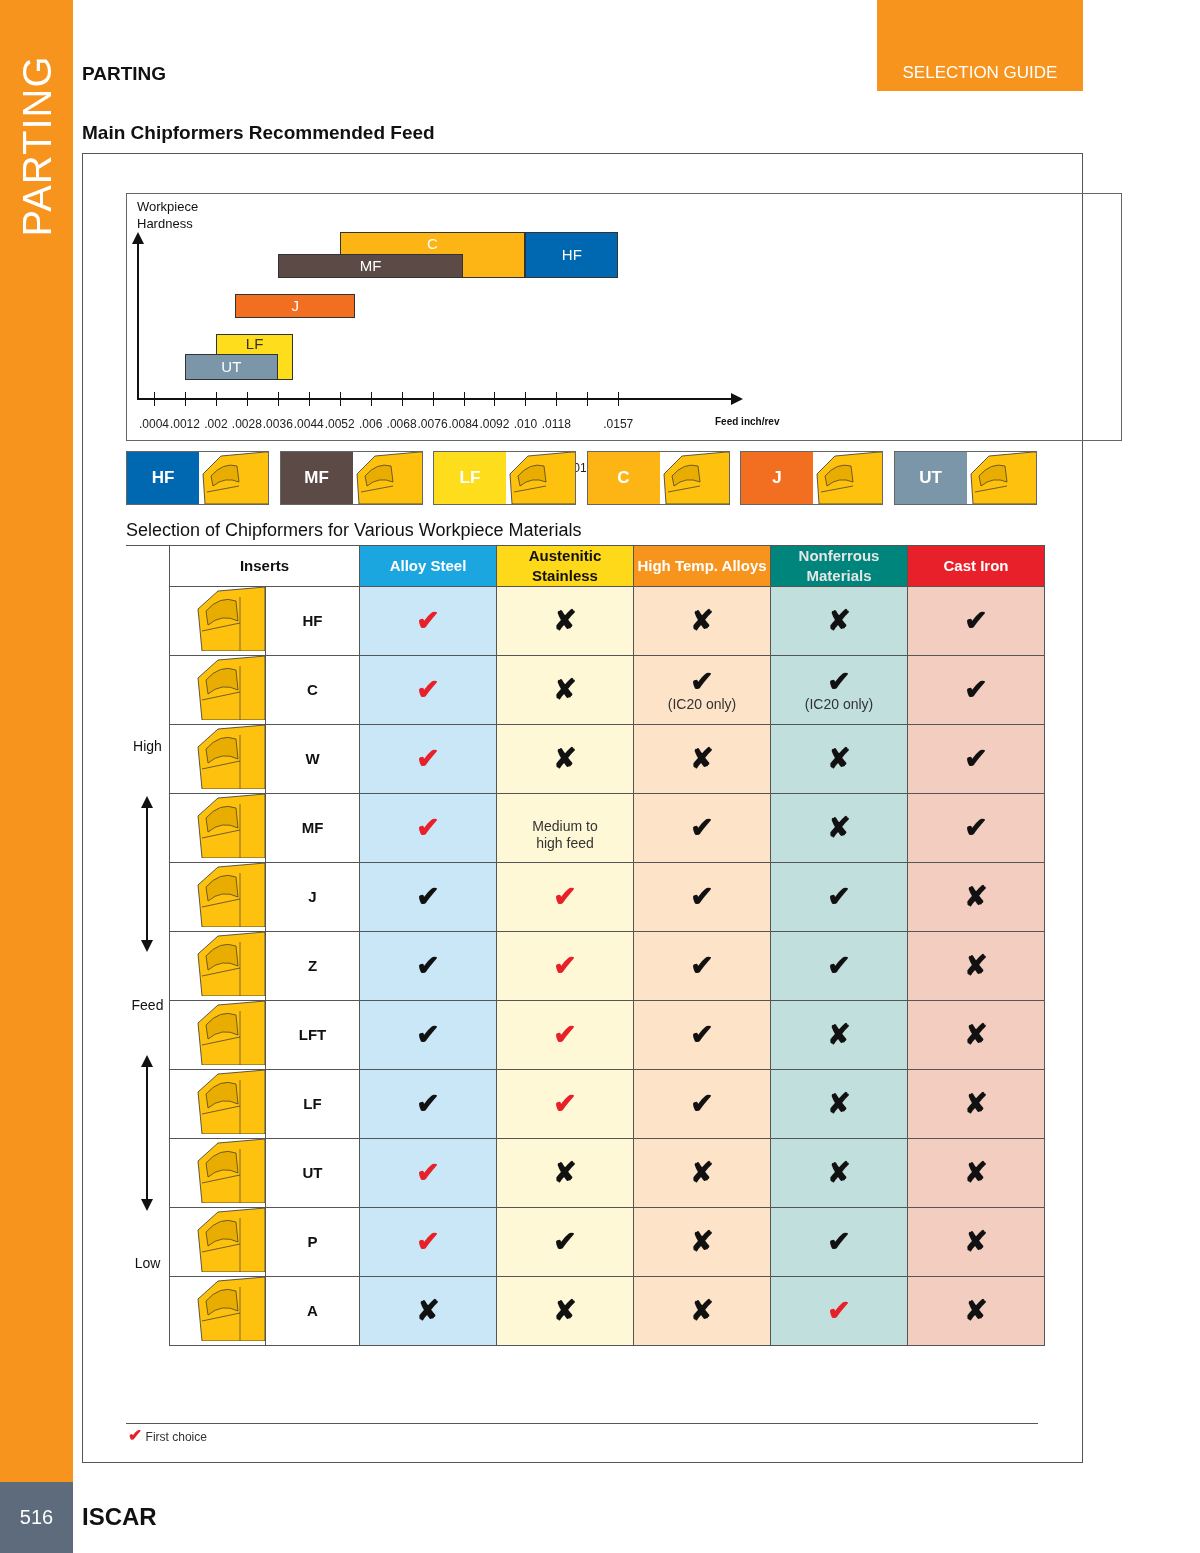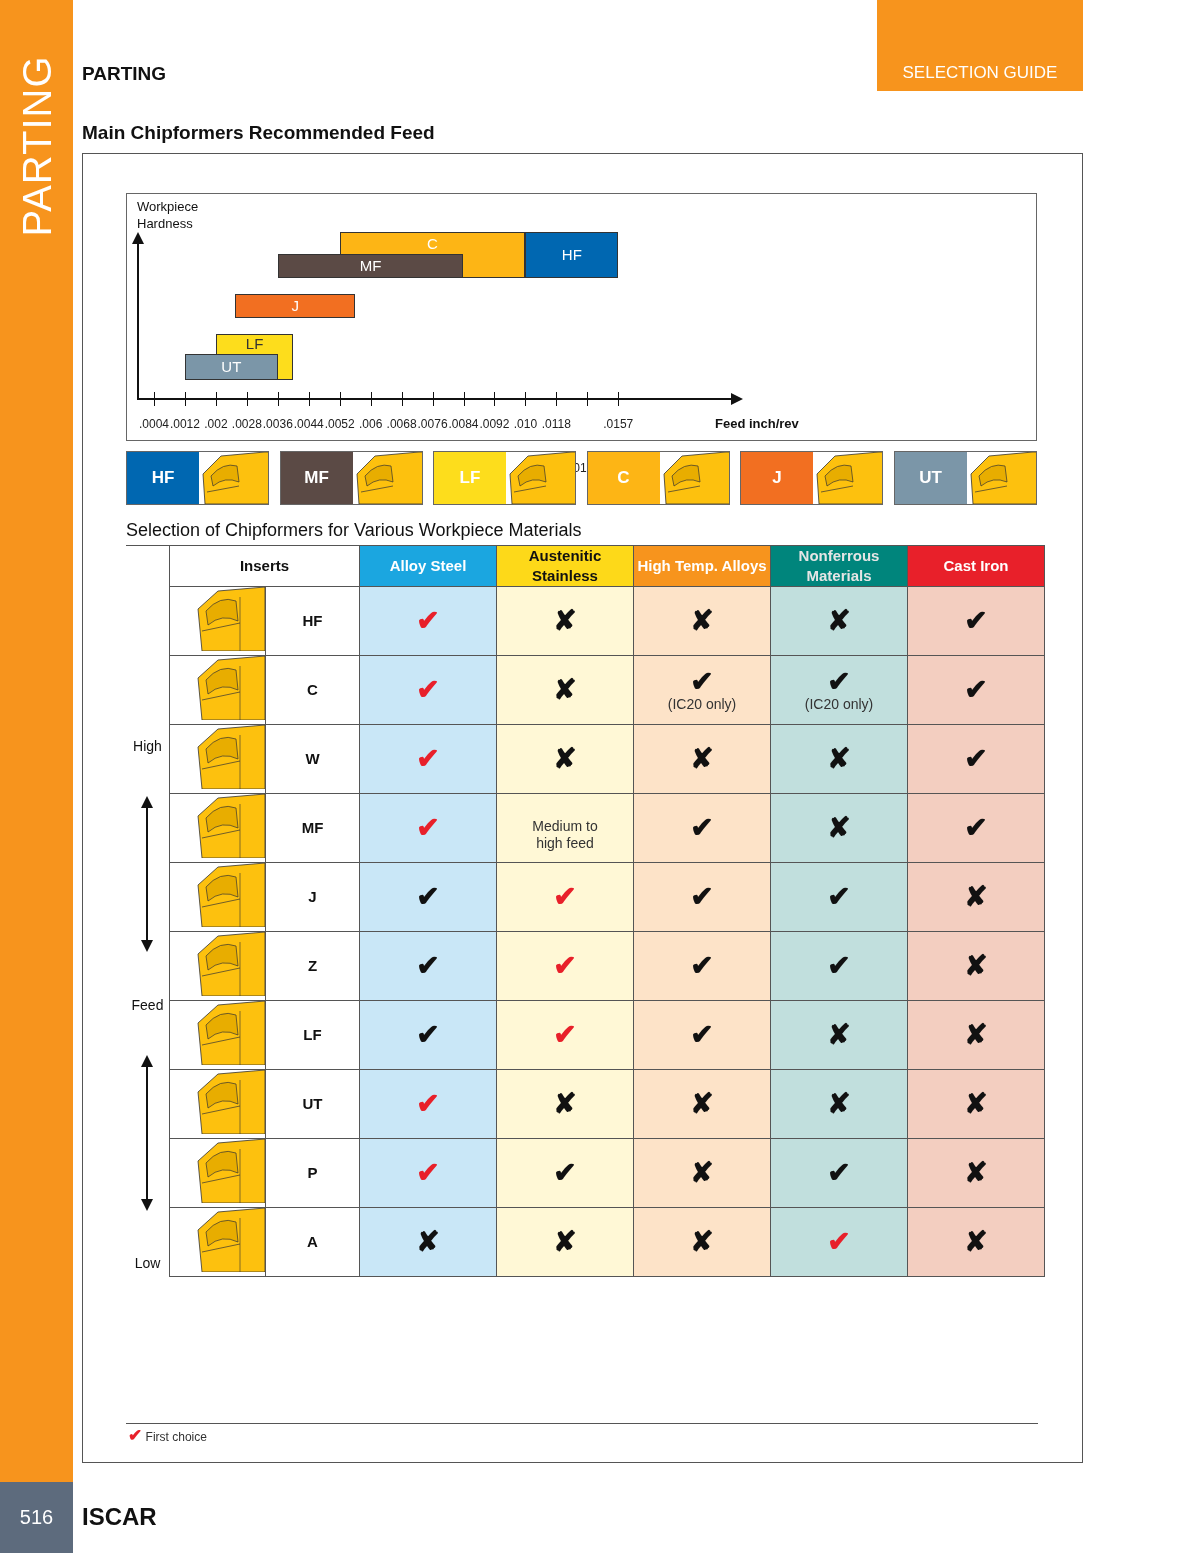"Workpiece Hardness" .chart-box { width: 911px -> 996px }
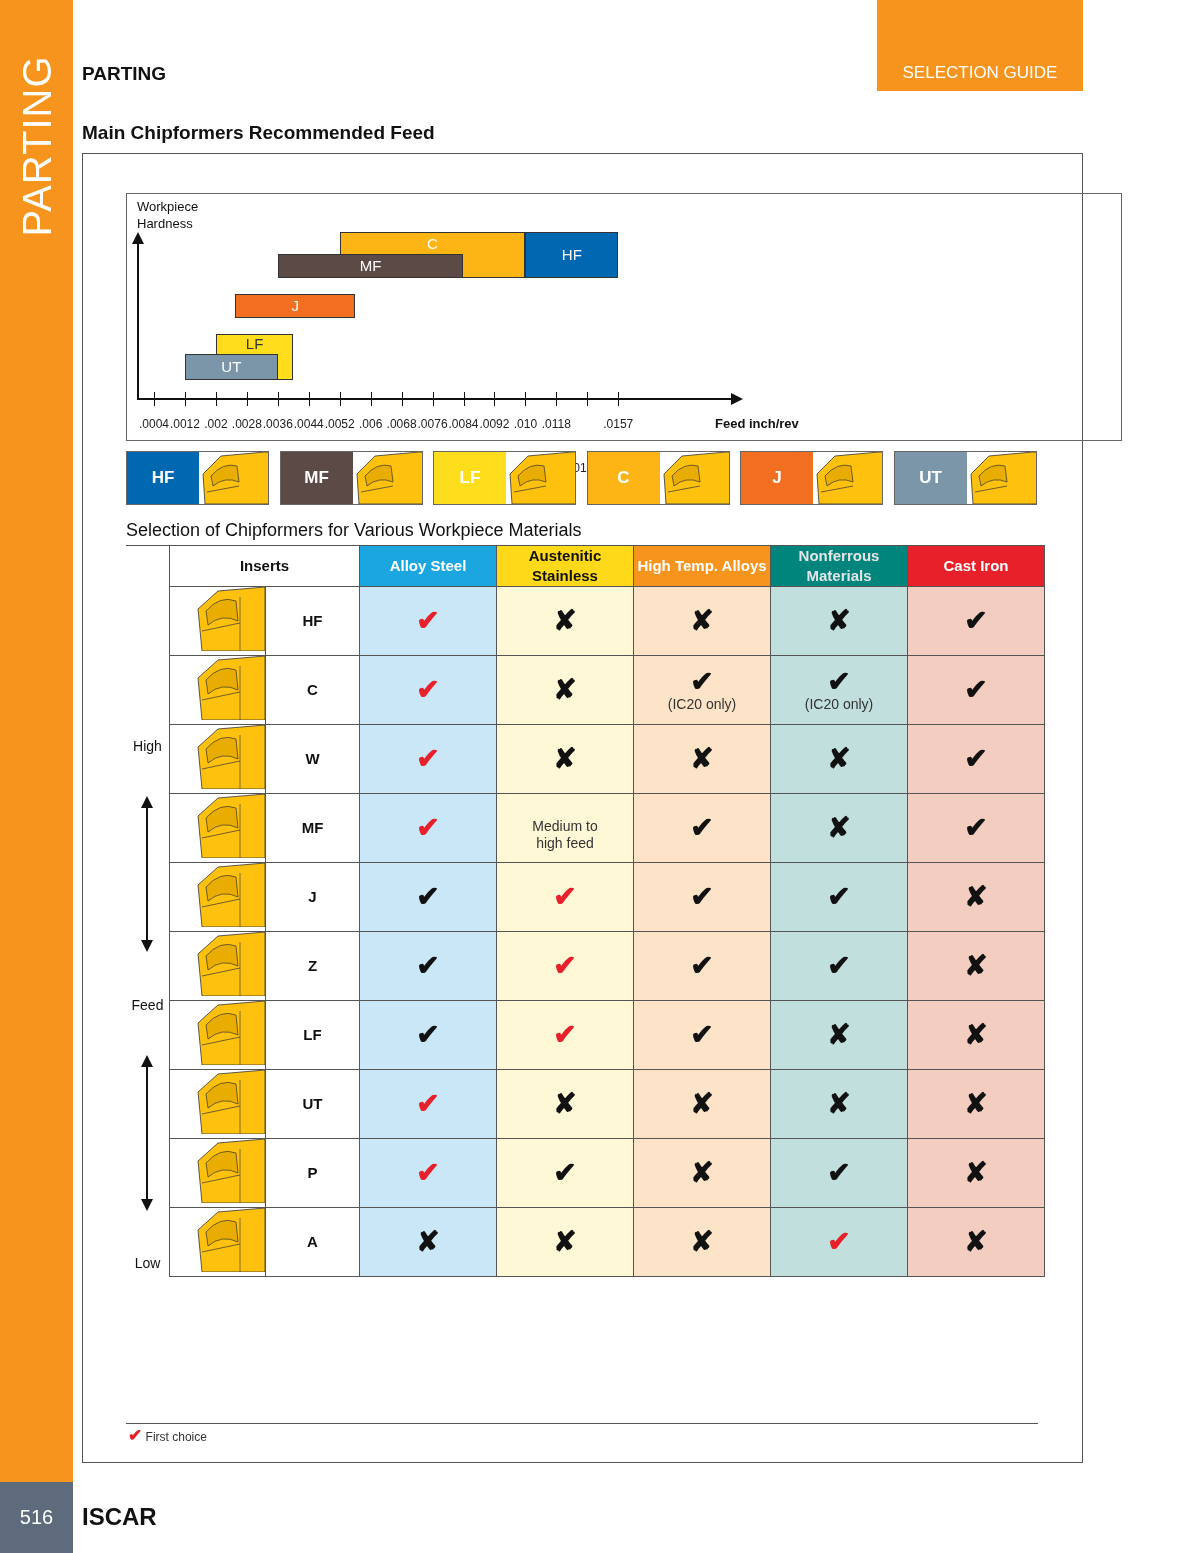"Feed inch/rev" .x-title { font-size: 13px -> 10px }
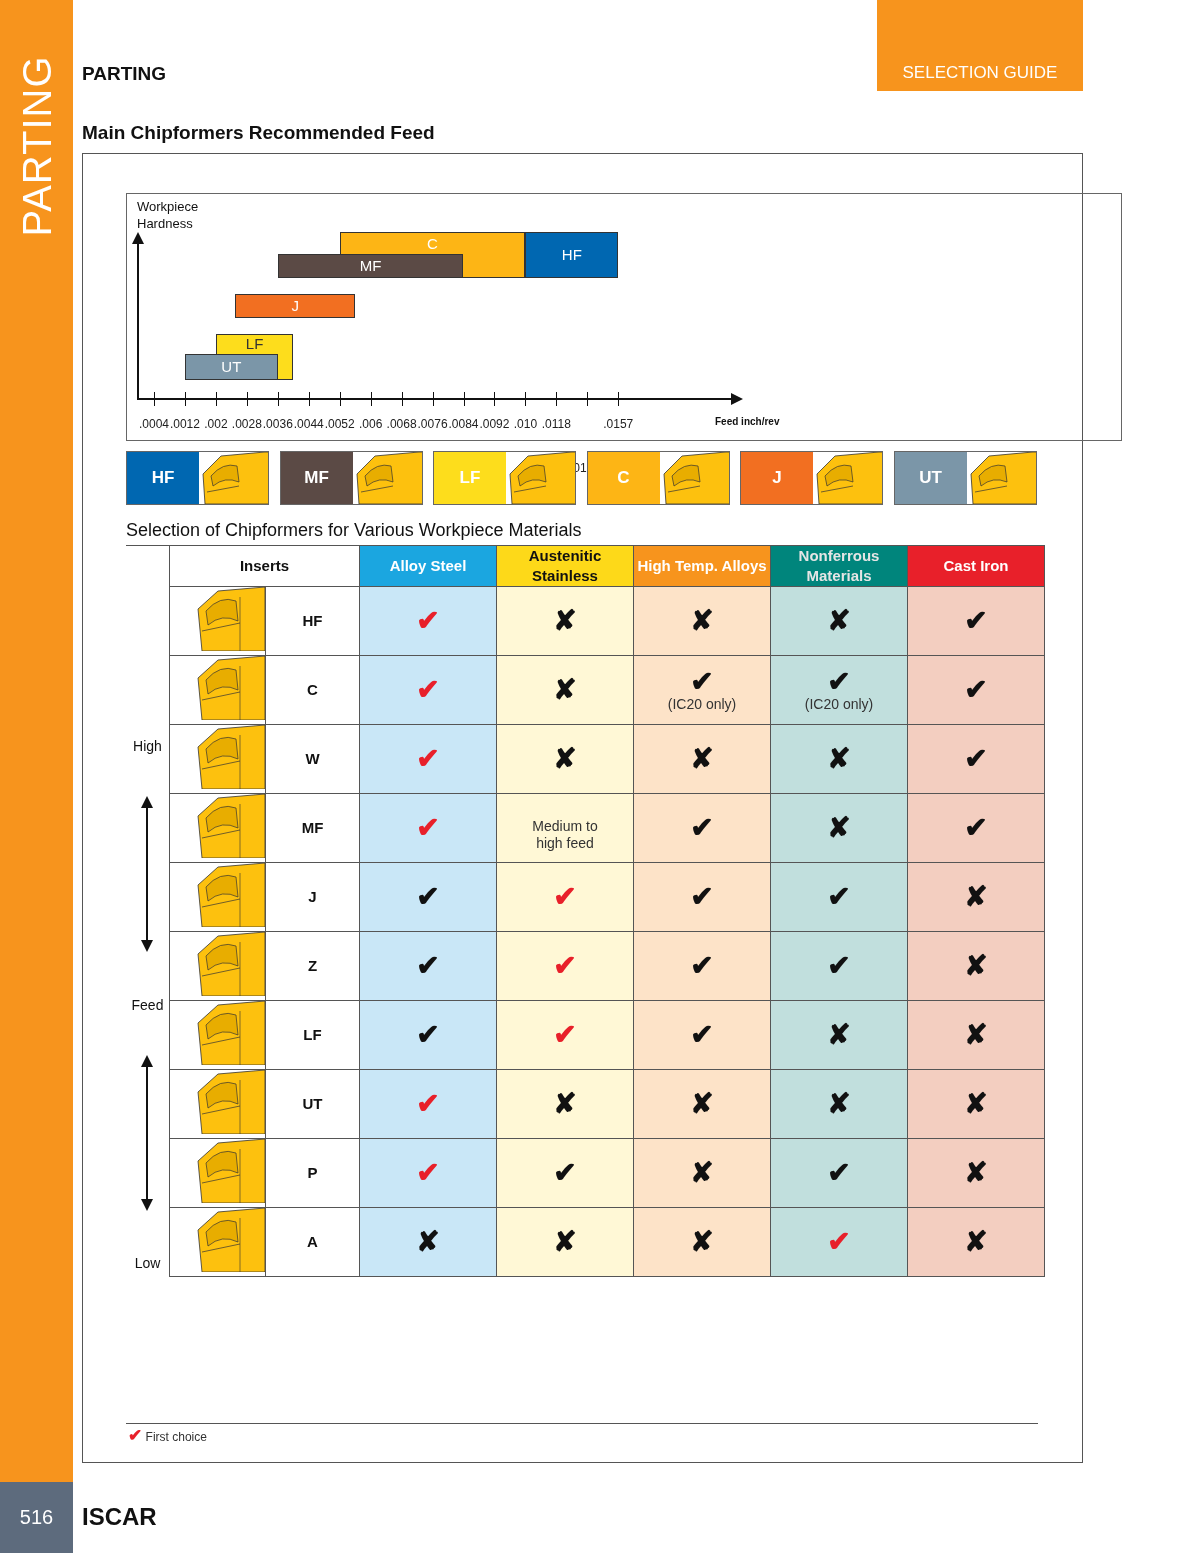"LFT" tr { html: none -> <tr> <td><svg> <polygon></polygon> <path></path> <line></line> <line></line> </svg></td> <td>LFT</td> <td> <div>✔</div> </td> <td> <div>✔</div> </td> <td> <div>✔</div> </td> <td> <div>✘</div> </td> <td> <div>✘</div> </td> </tr> }
